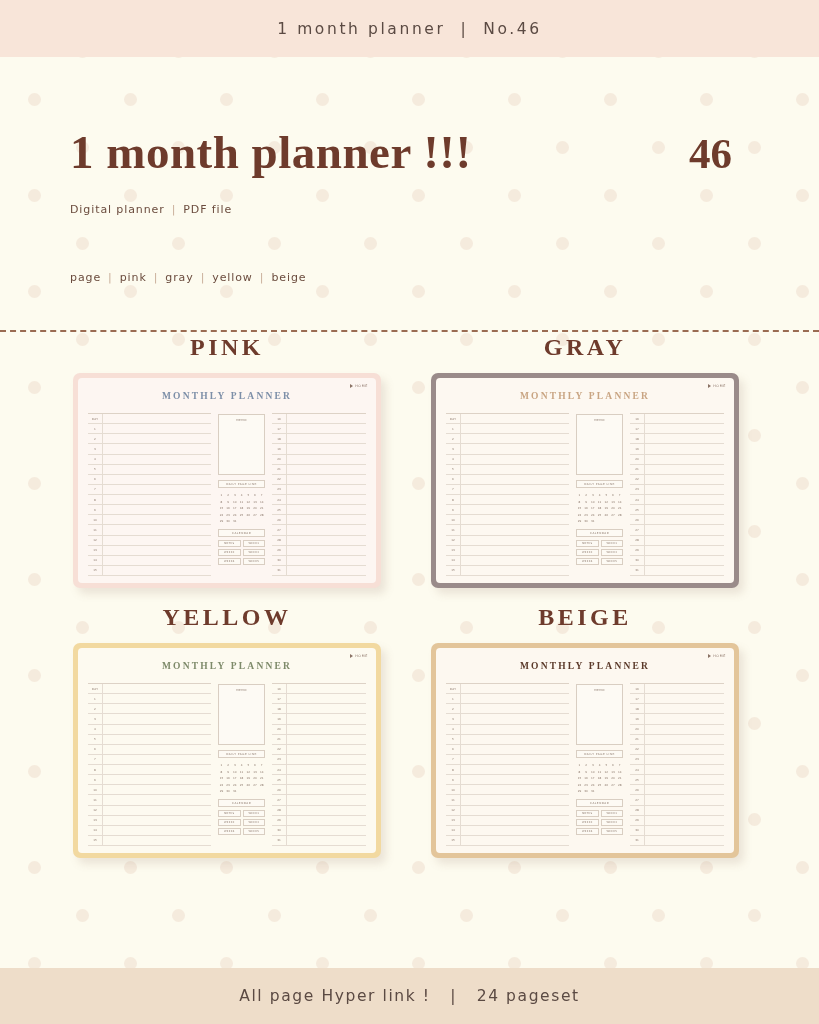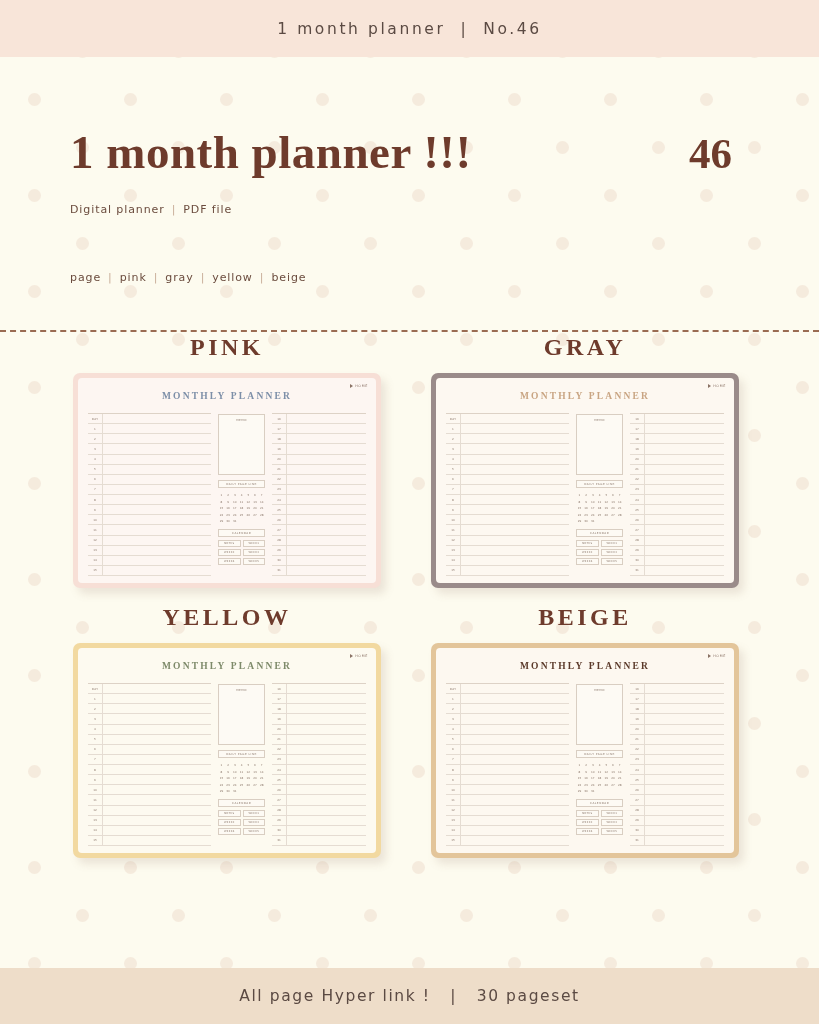"All page Hyper link !" div { text: 30 -> 24 }
